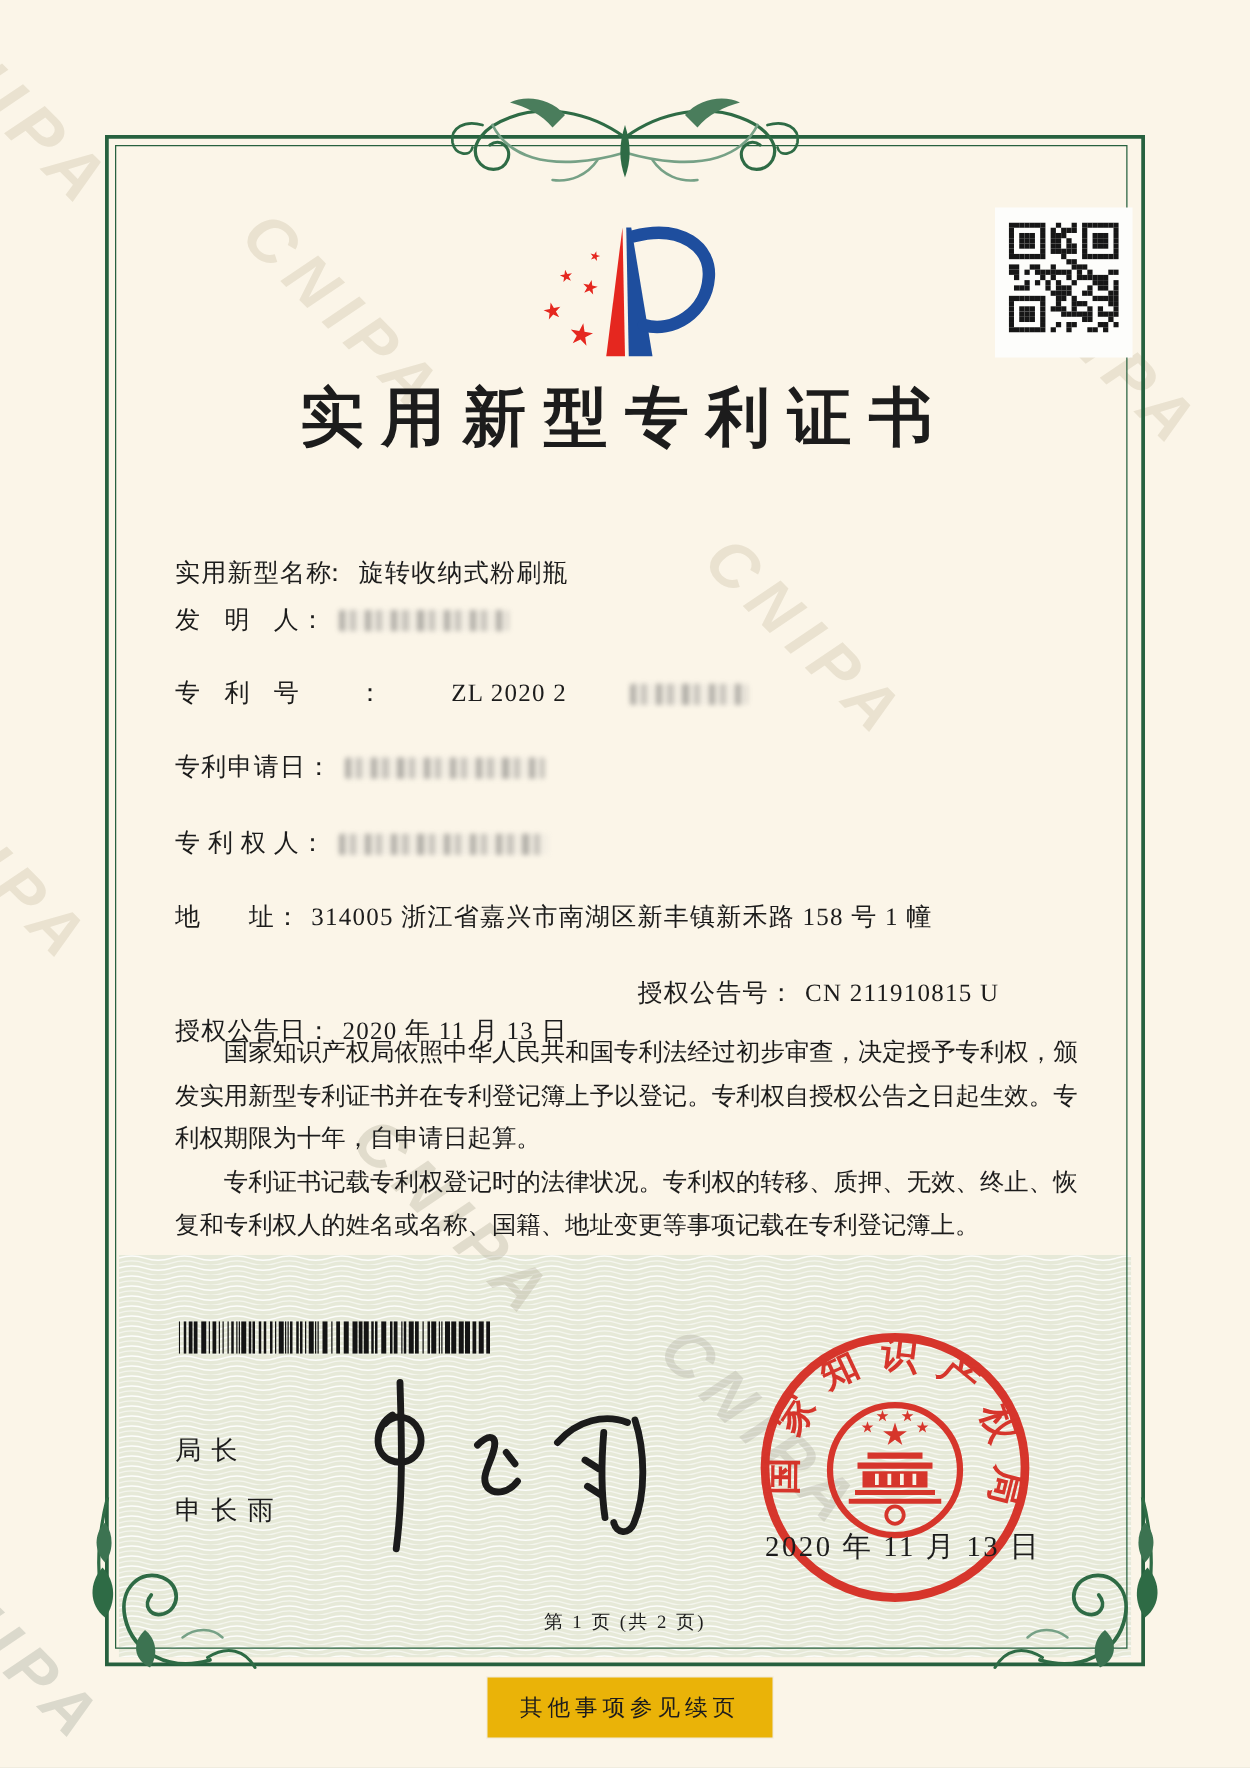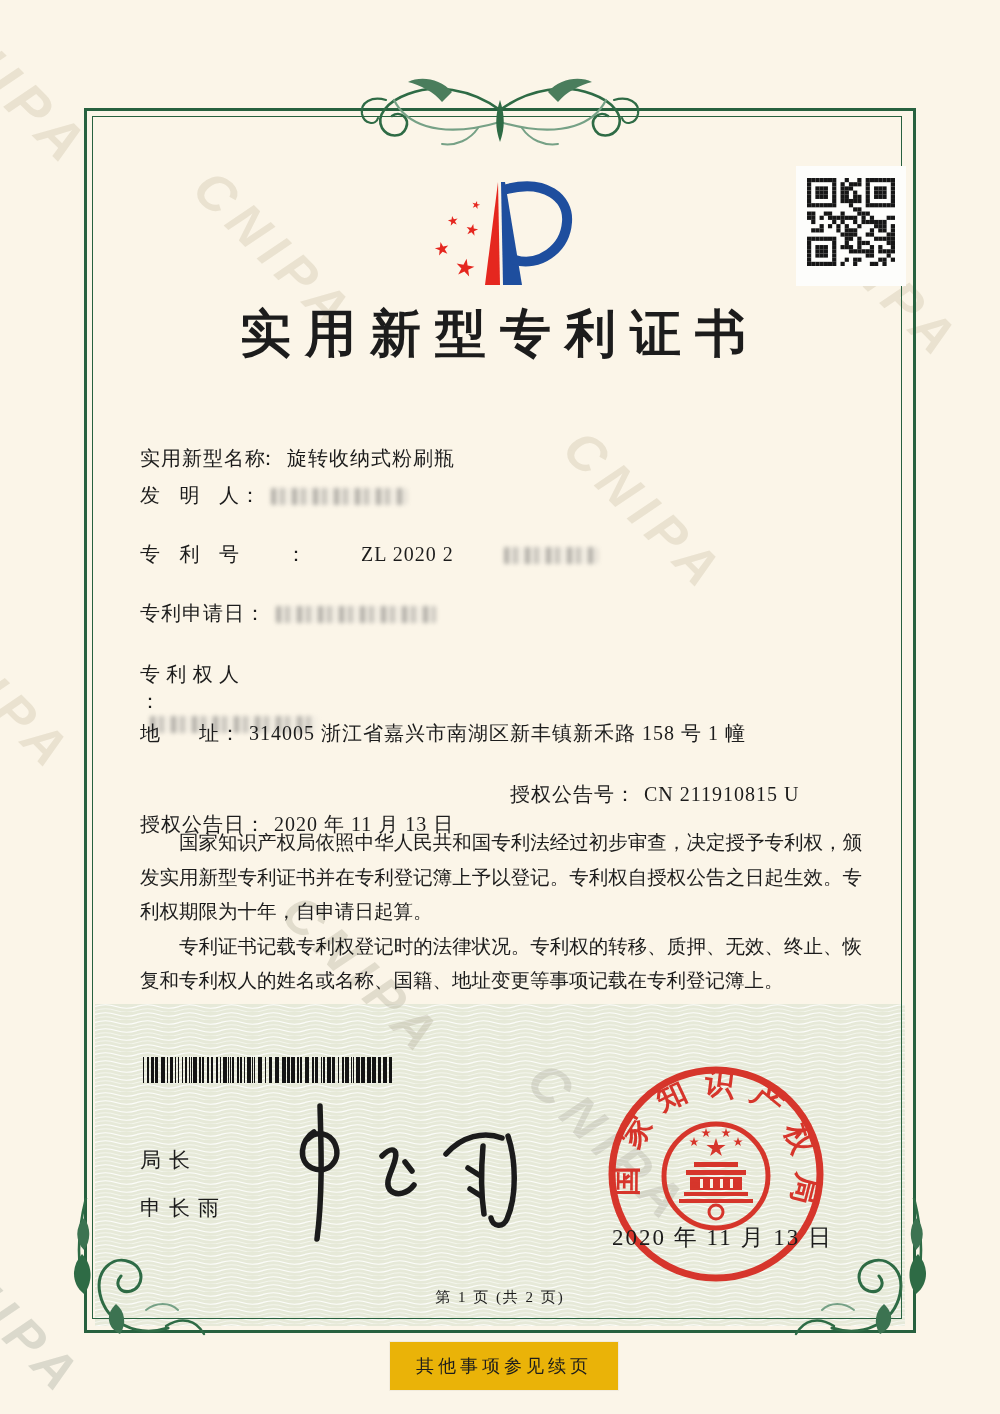"专利权人" div.row { flex-direction: column -> none }
